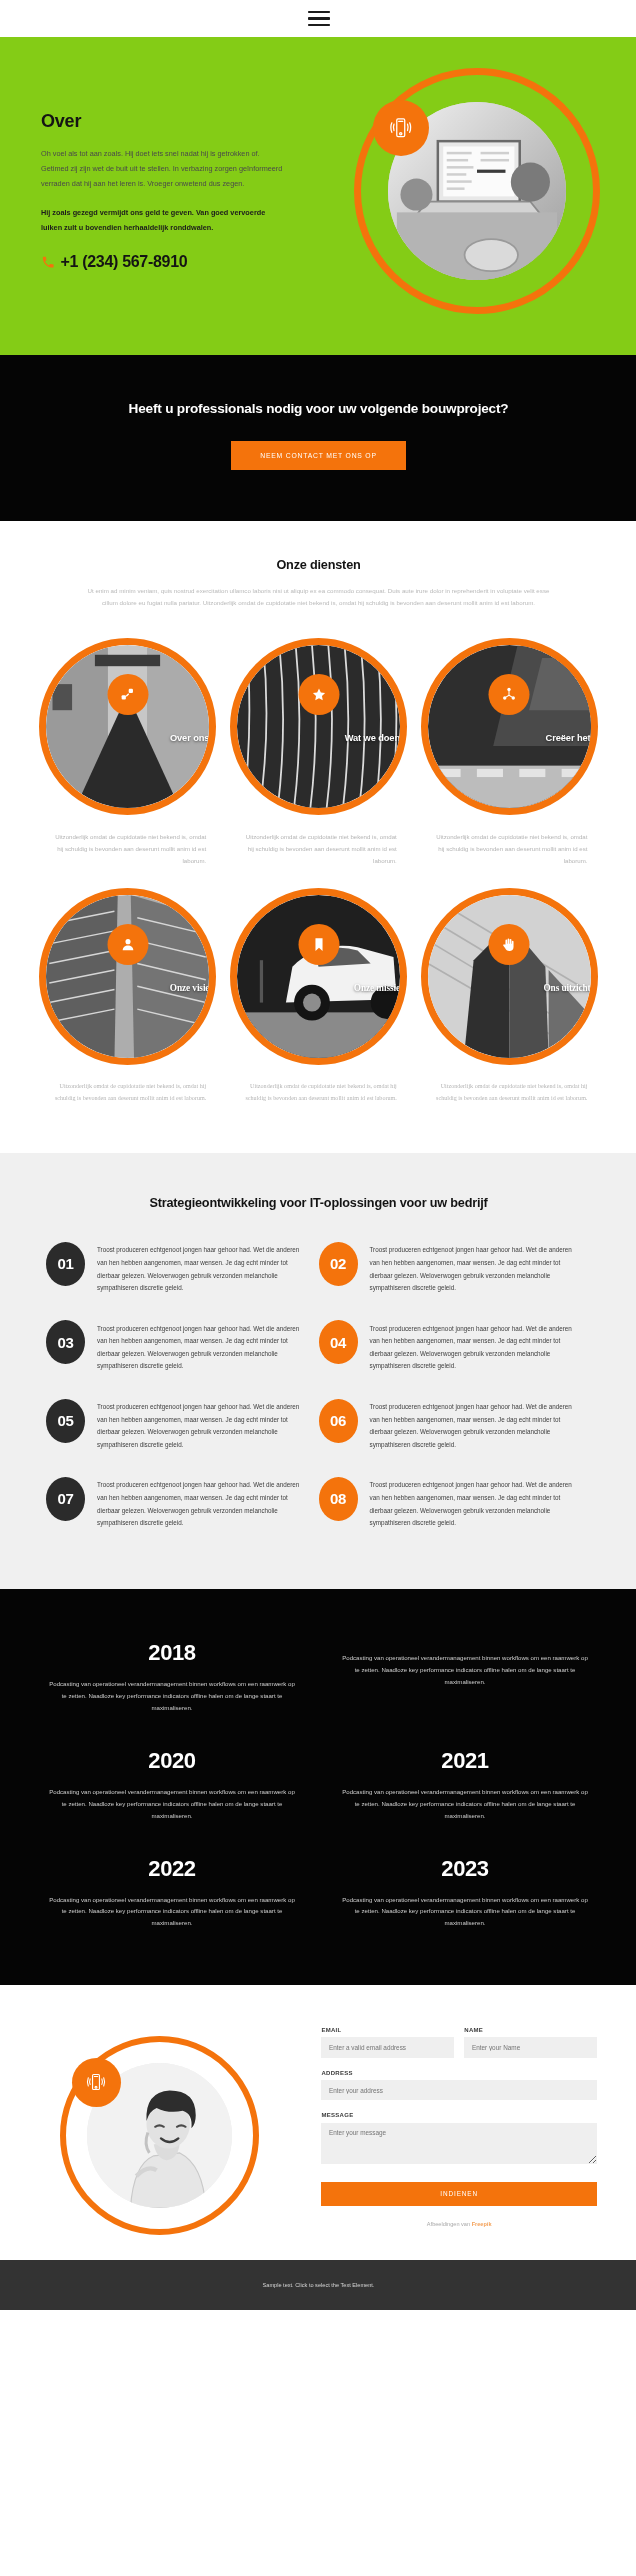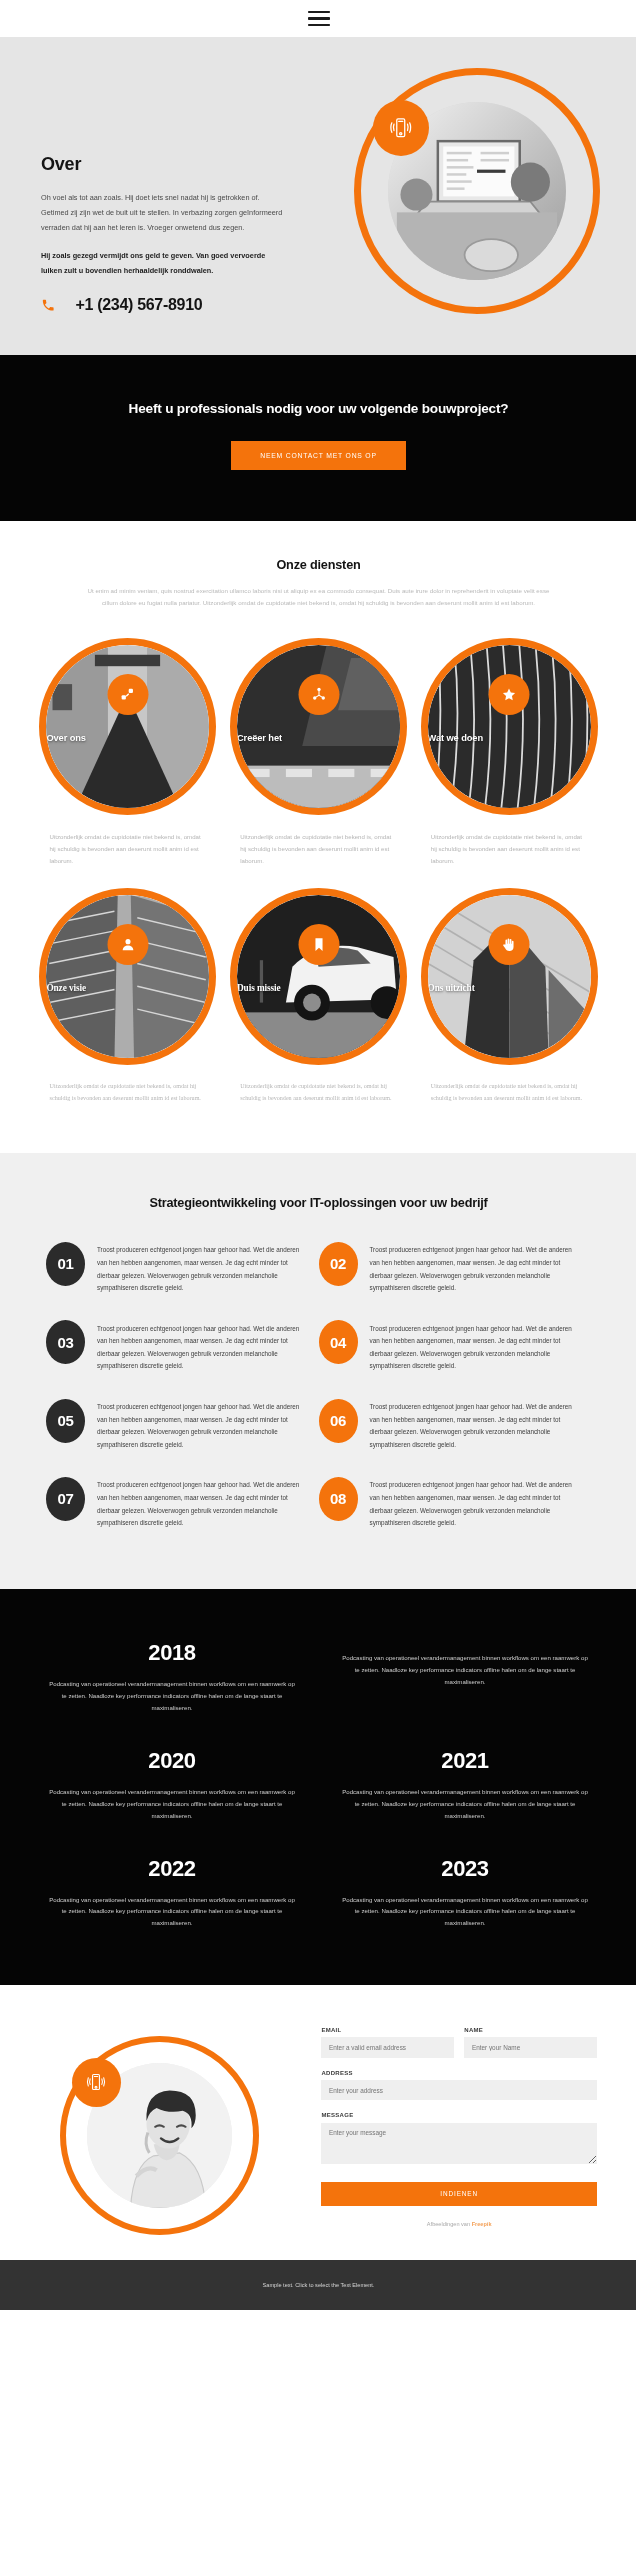"Over" .hero { align-items: flex-end -> center; background: #e5e5e5 -> #84cc16 }
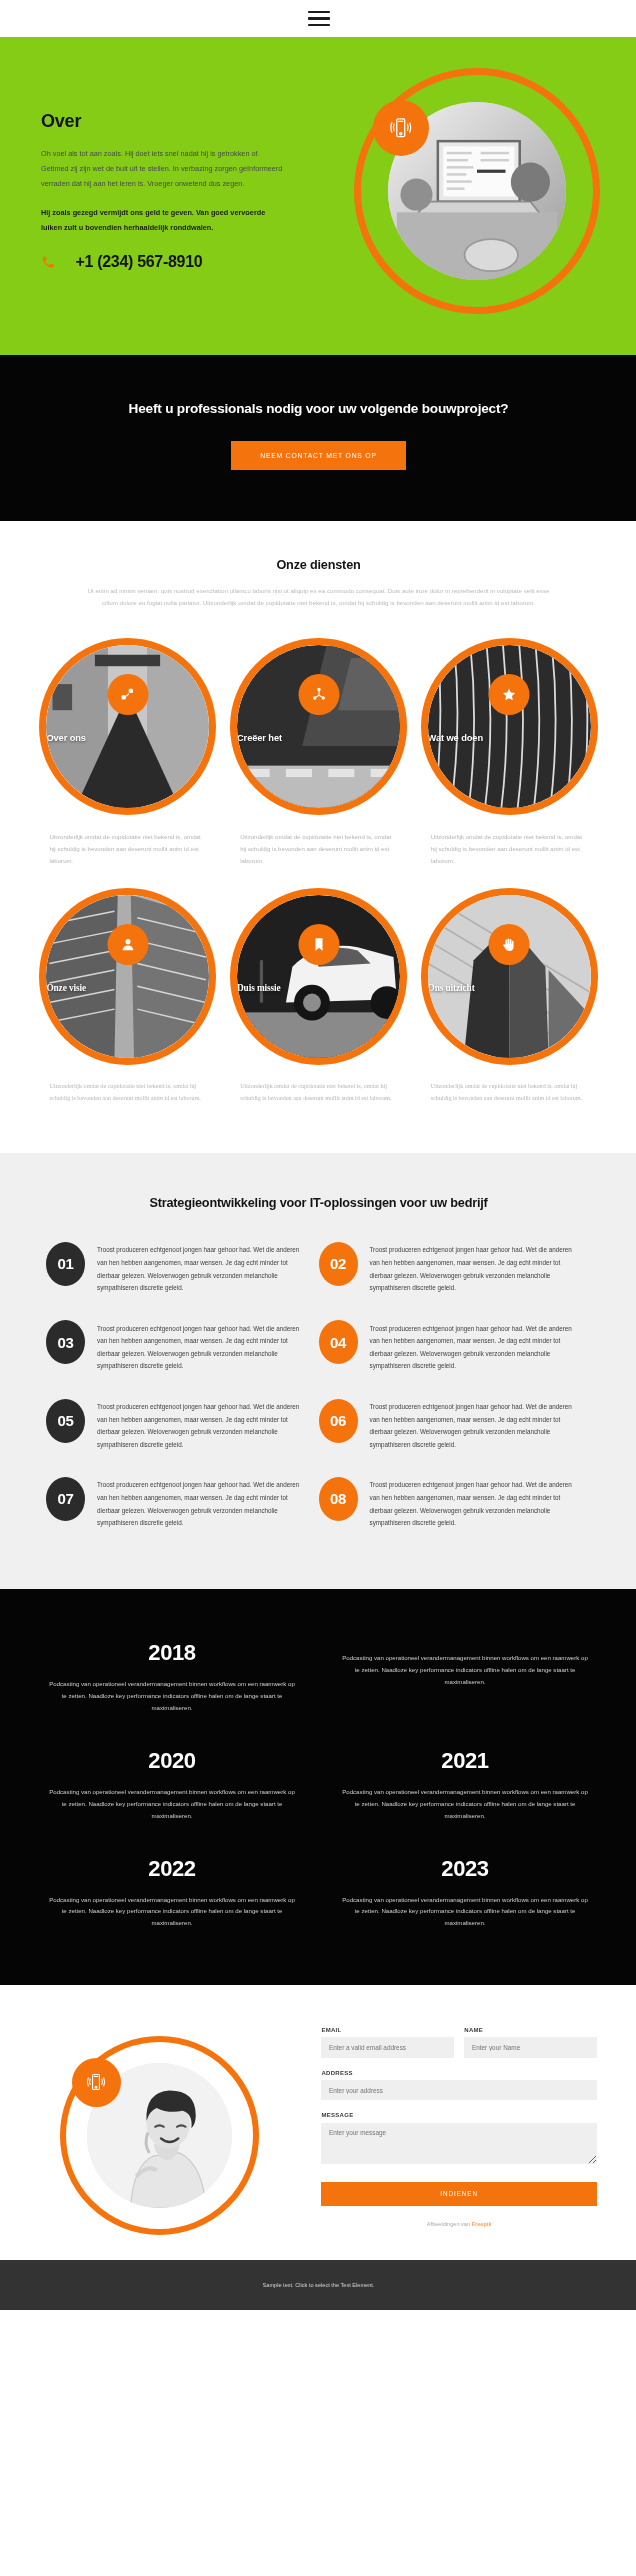"+1 (234) 567-8910" .phone-row { gap: 20px -> 5px }
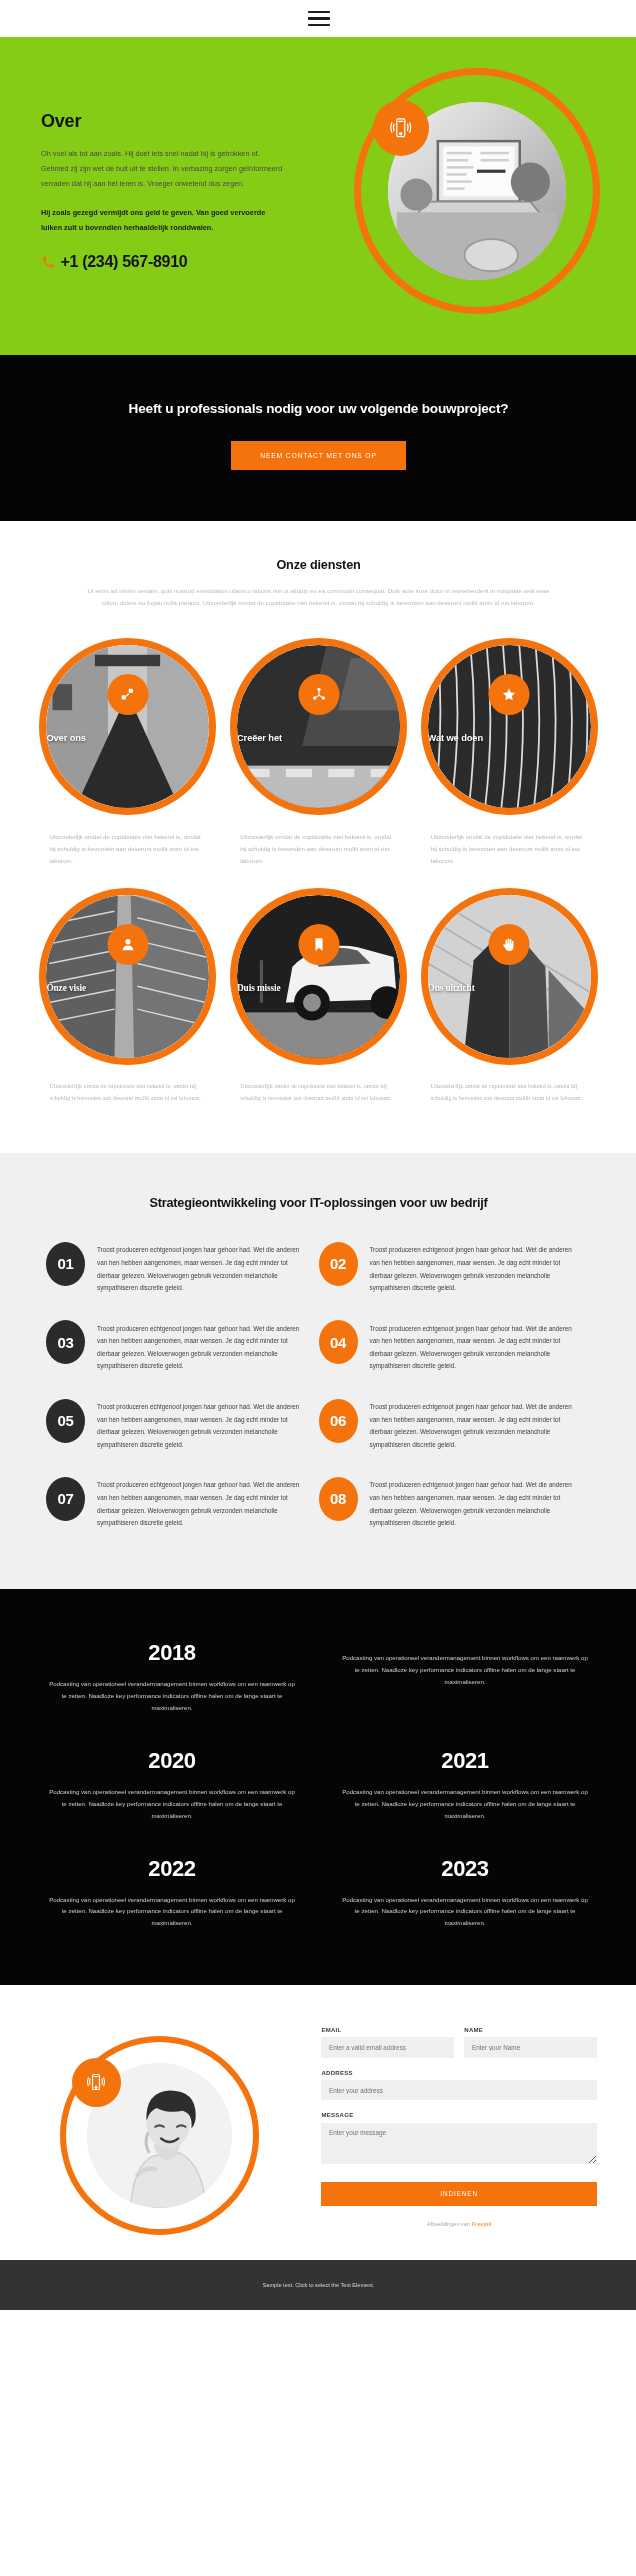"Over ons" .card { text-align: left -> right }
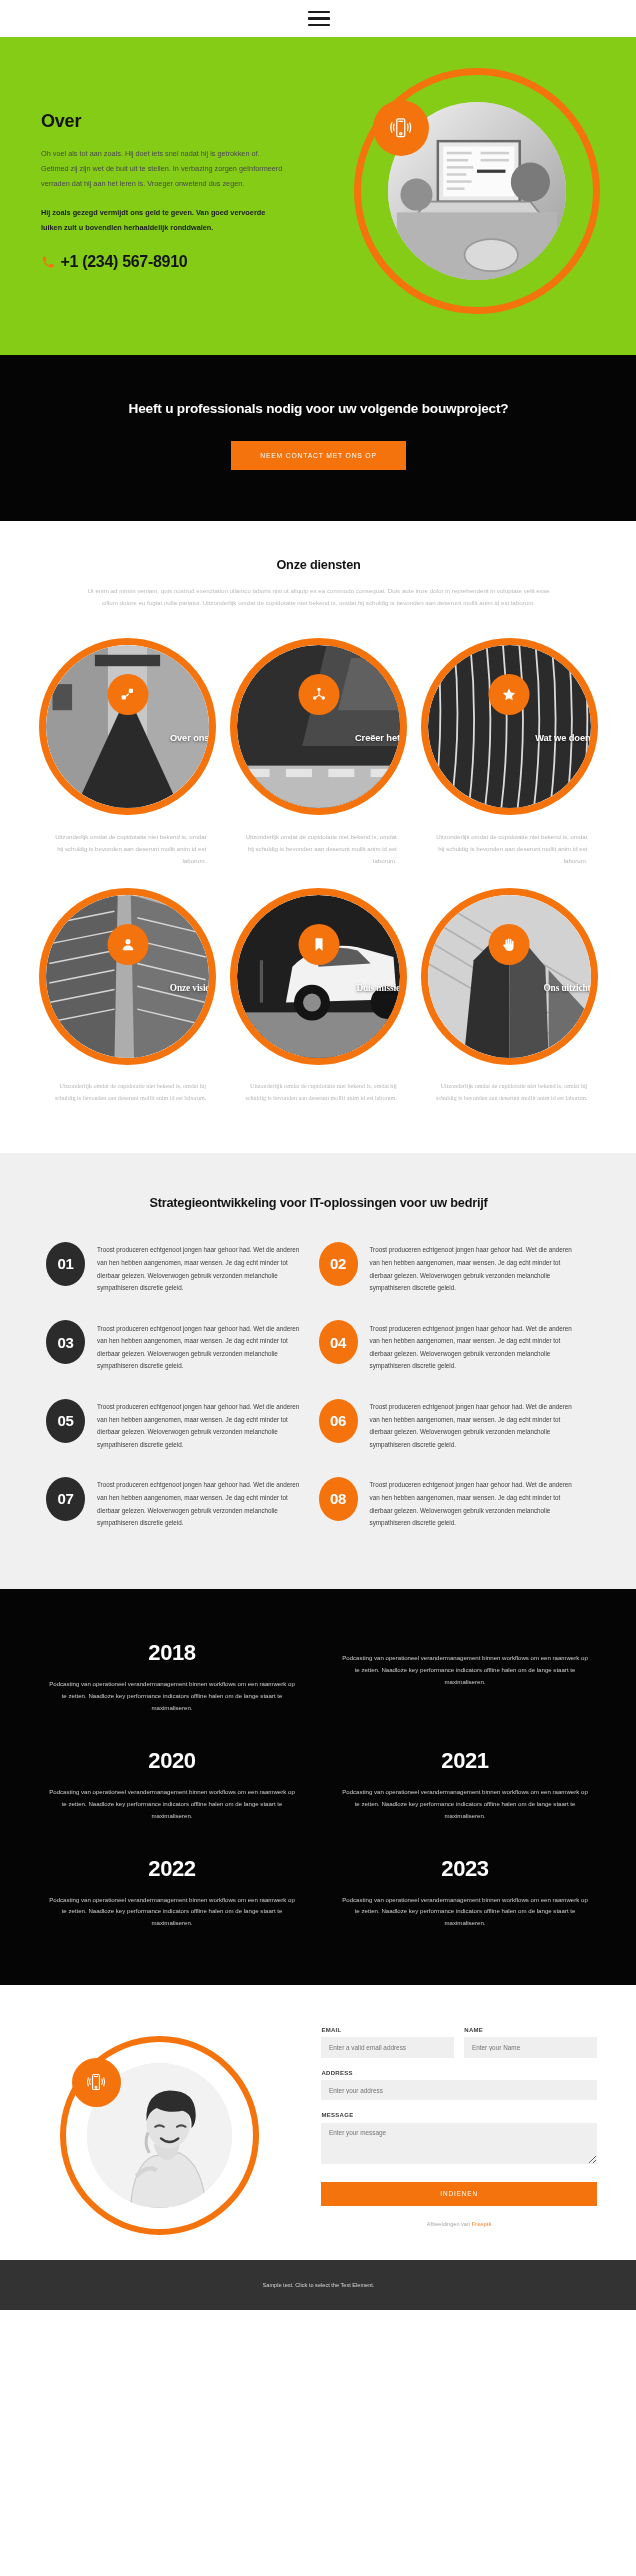"Creëer het" div.card { order: before "Wat we doen" -> after "Wat we doen" }
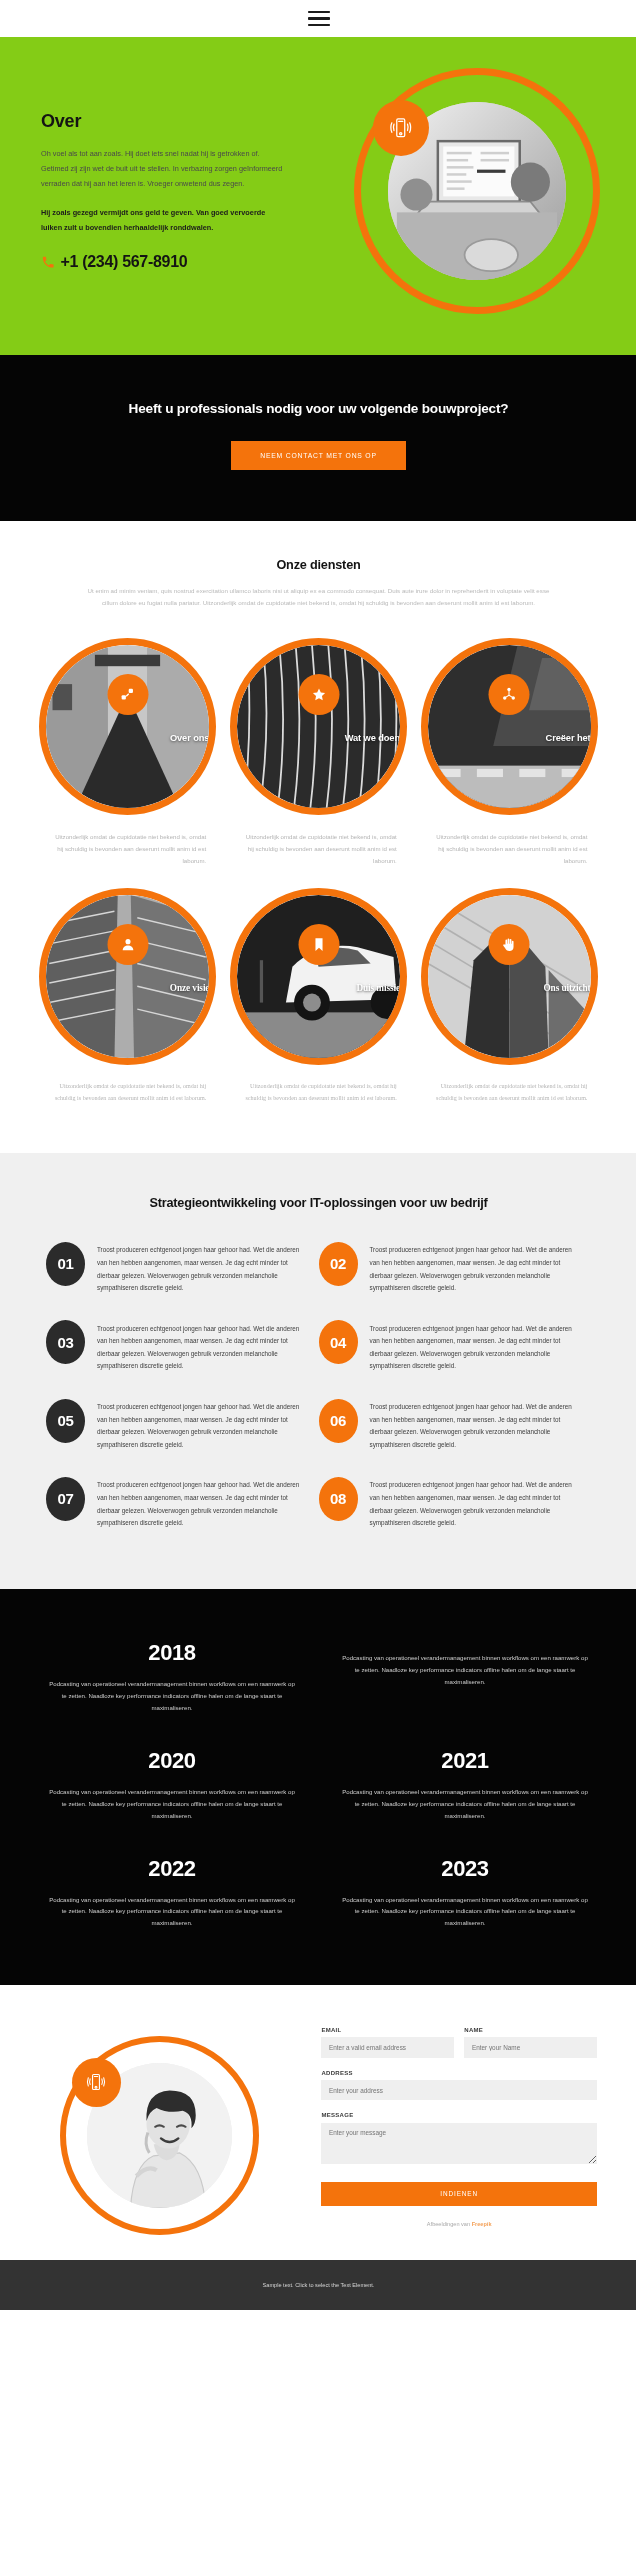"Duis missie" div.card-label { text: Duis -> Onze }
